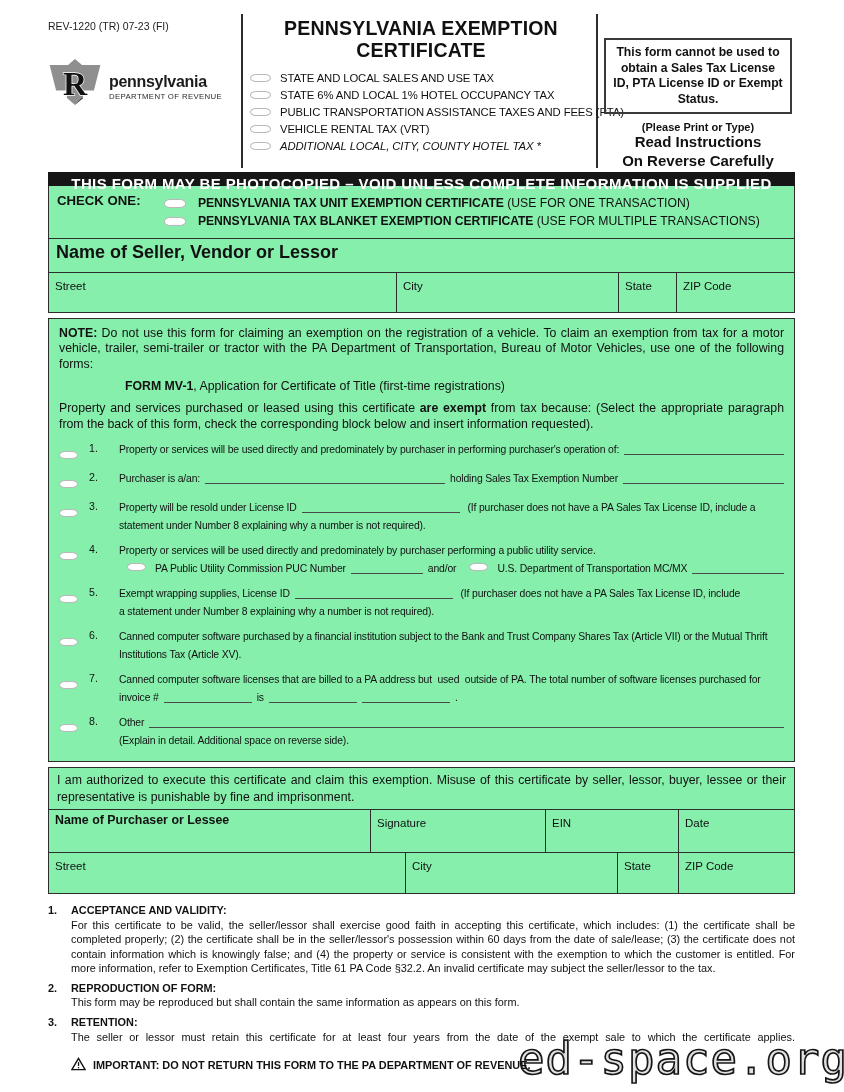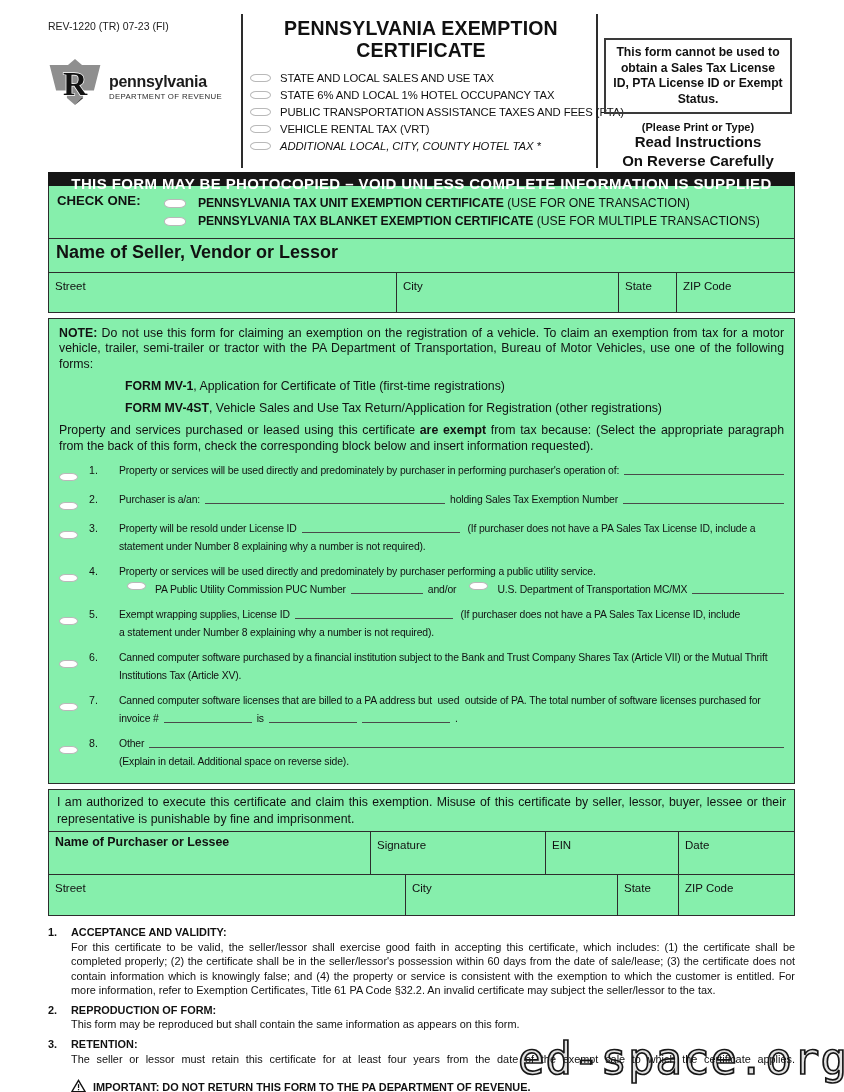"FORM MV-4ST, Vehicle Sales and" div.form-line { html: <div><b>FORM MV-4ST</b><span>, Vehicle Sales and Use Tax Return/Application for Registration (other registrations)</span></div> -> none }
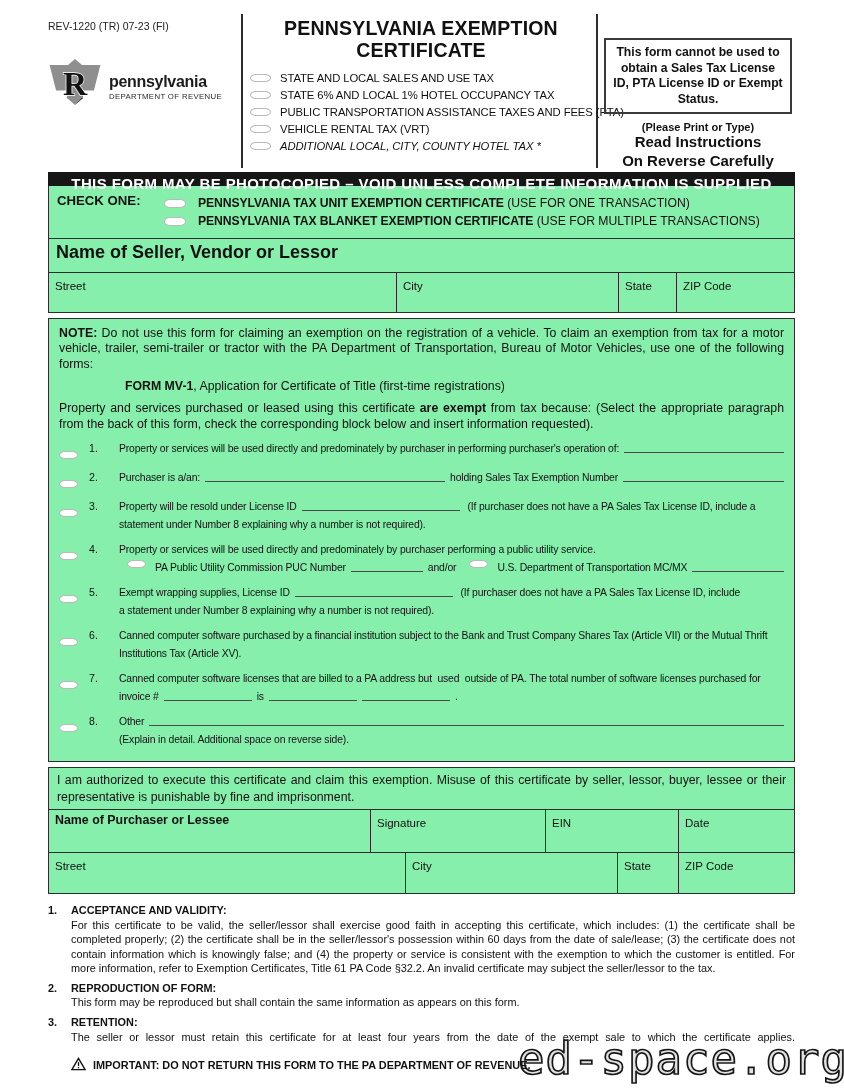"Property or services will be" .iline { align-items: flex-start -> center }
